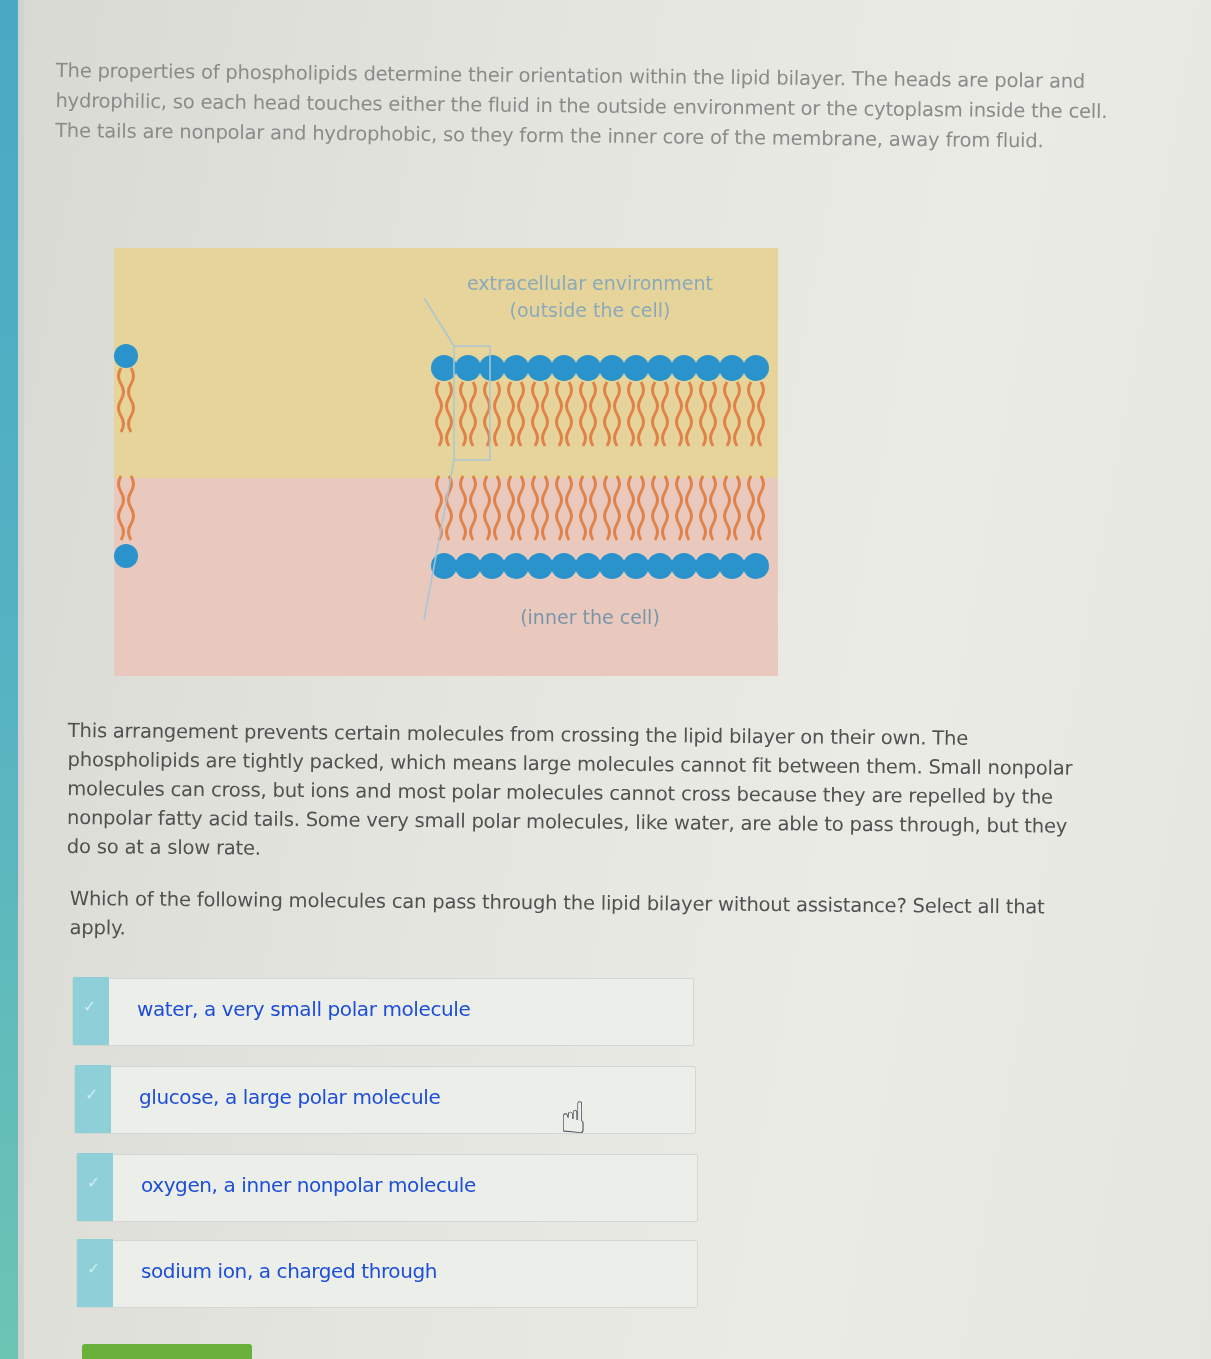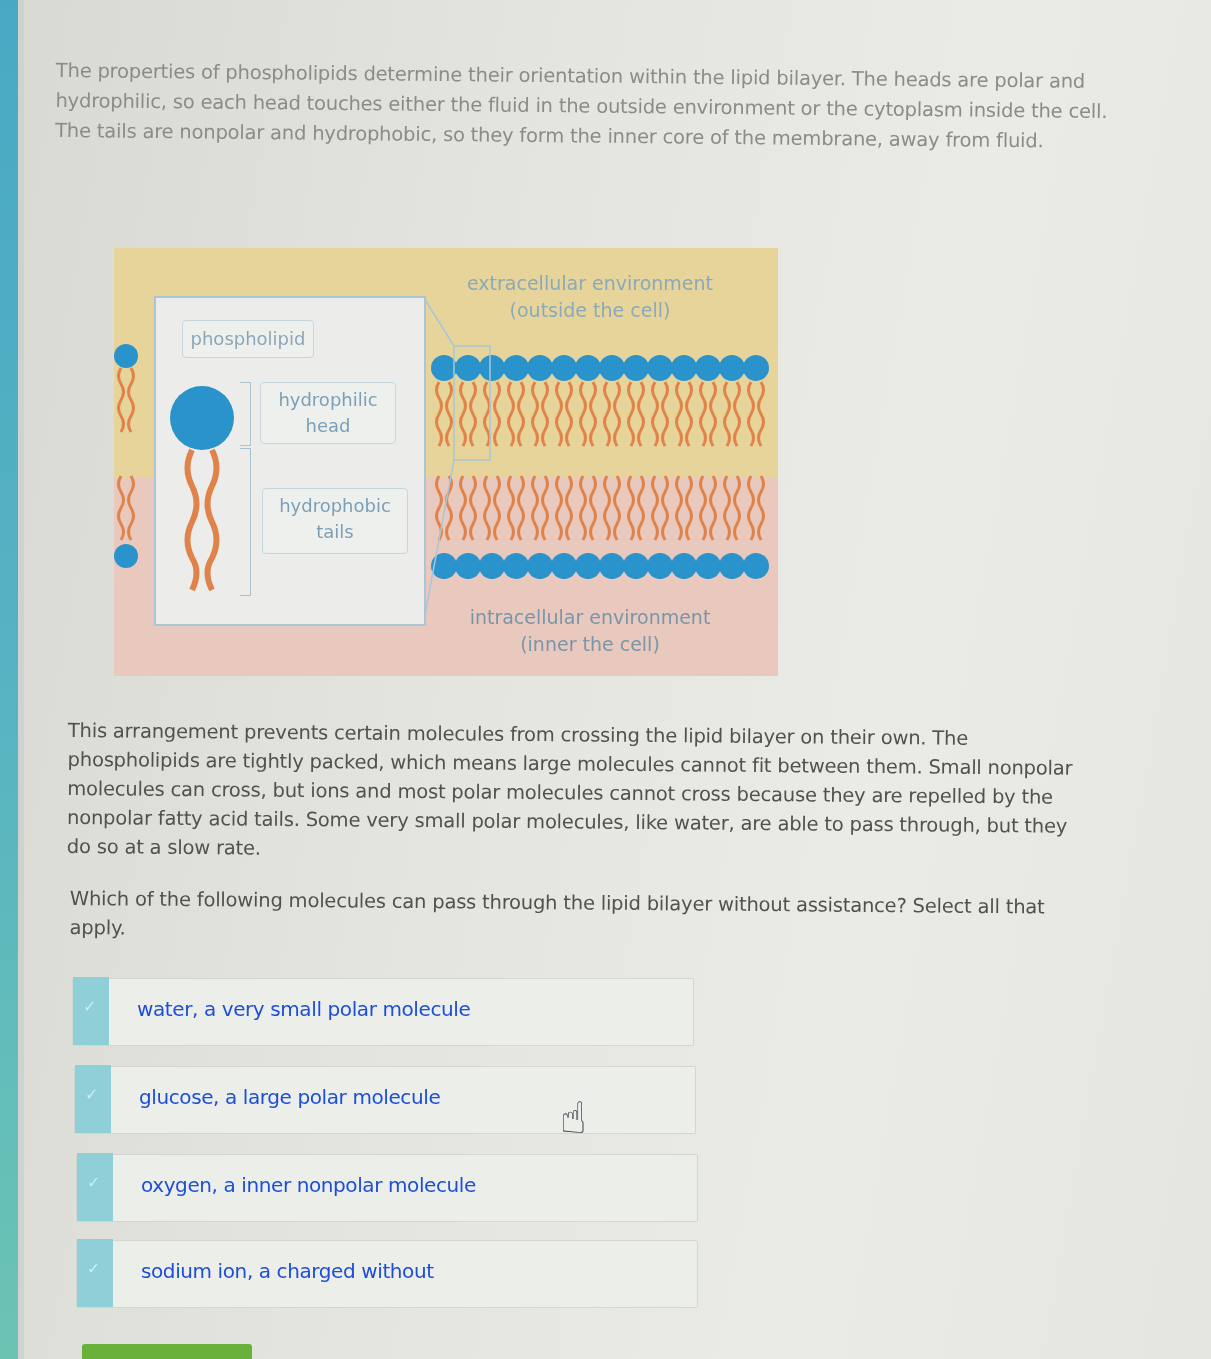"phospholipid" div.callout { html: <div> <div>phospholipid</div> <svg> <circle></circle> <path></path> <path></path> </svg> <div></div> <div></div> <div> <div>hydrophilic</div> <div>head</div> </div> <div> <div>hydrophobic</div> <div>tails</div> </div> </div> -> none }
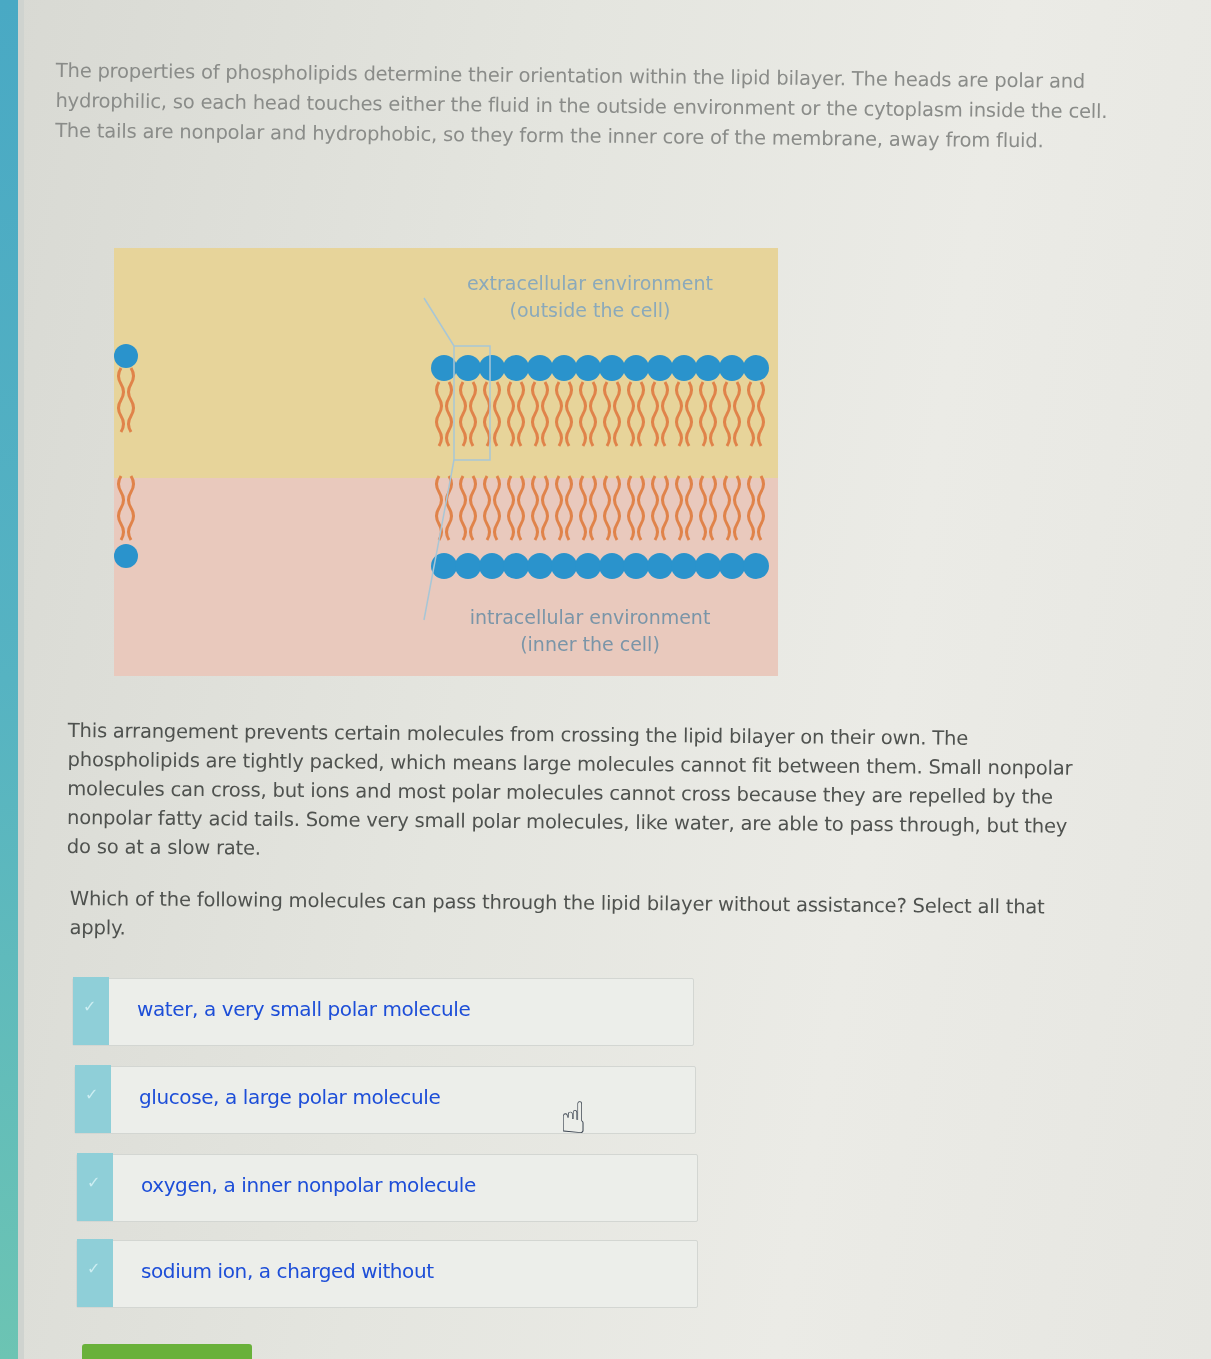"intracellular environment" div { html: <div>intracellular environment</div> -> none }
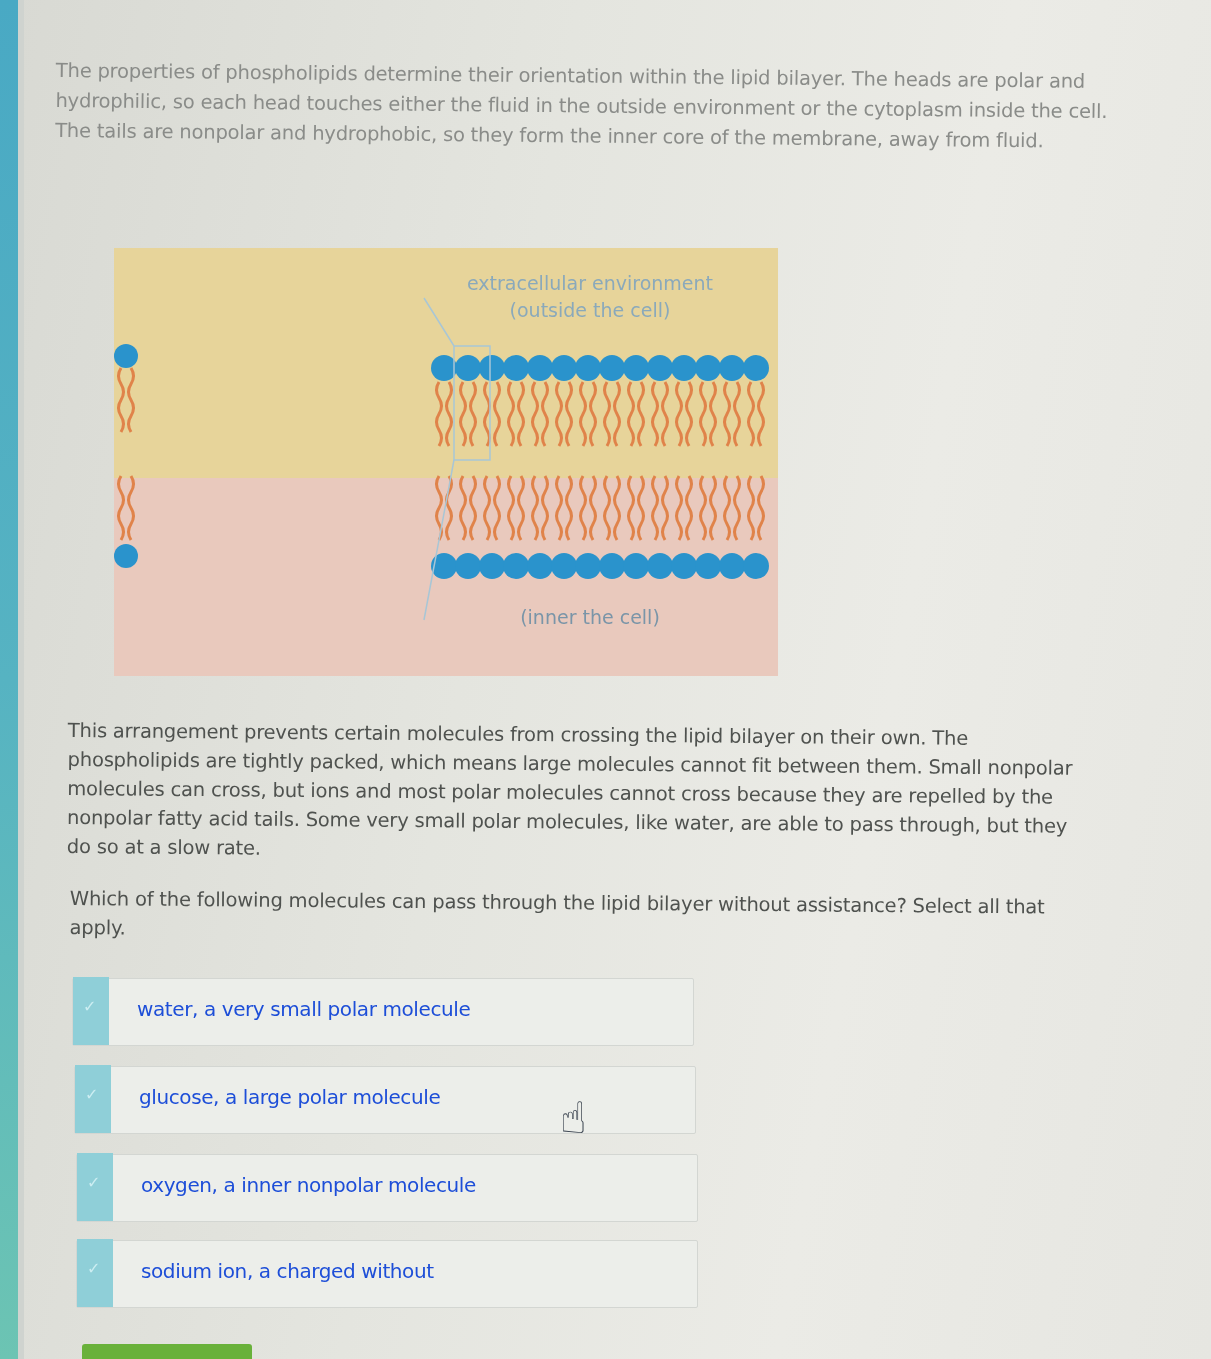"sodium ion, a charged without" div.text { text: without -> through }
